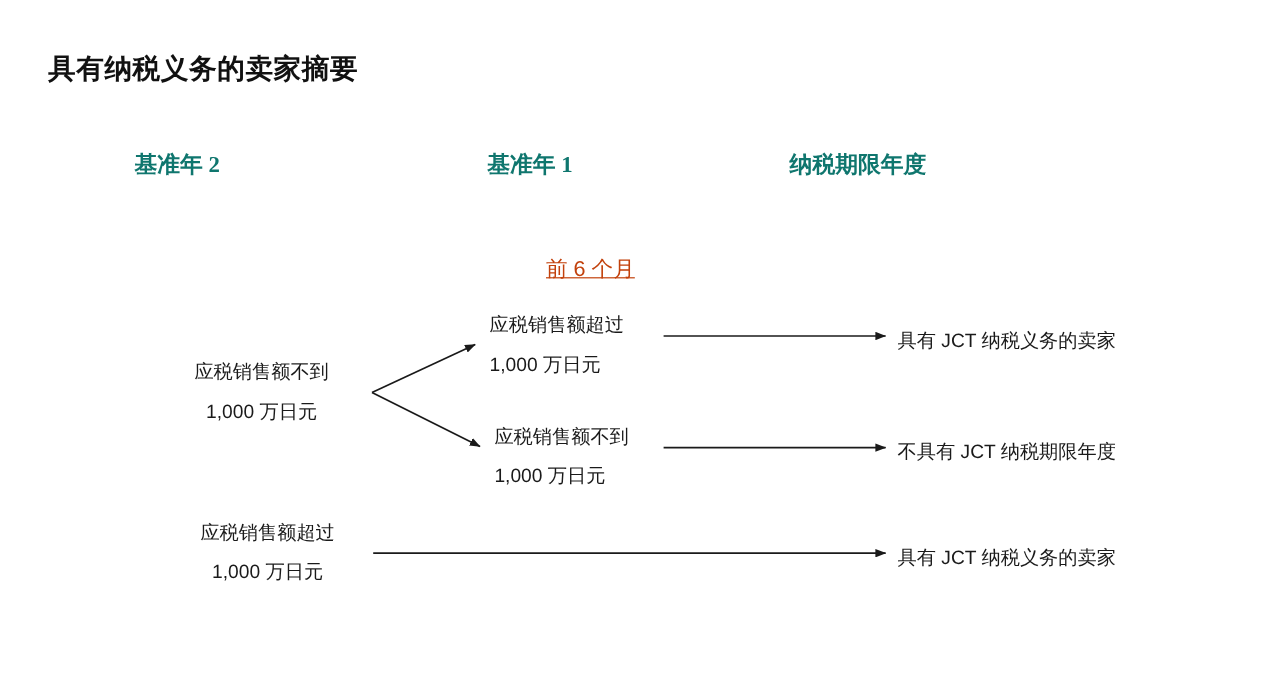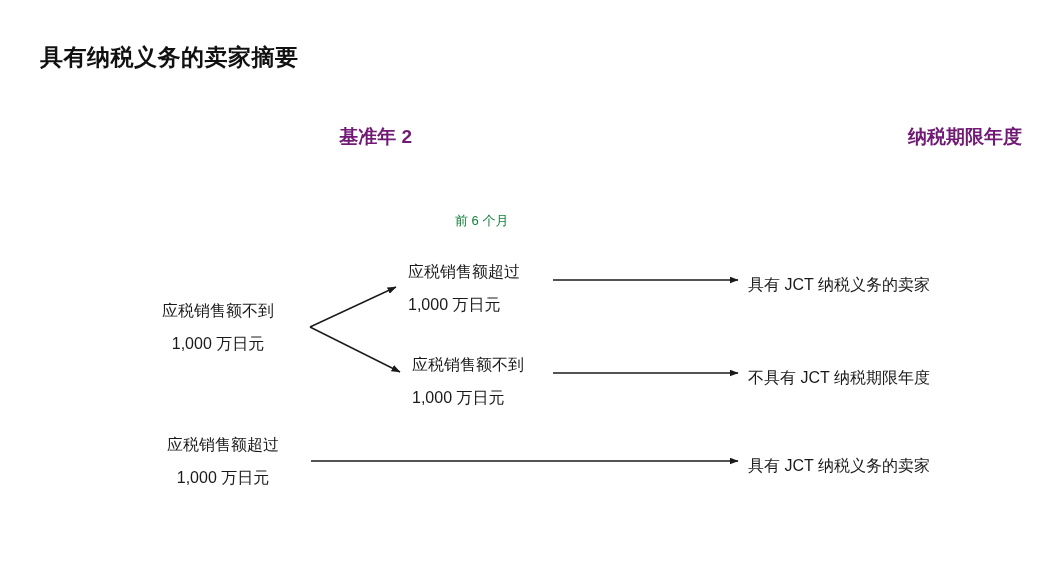"基准年 2" .period-header { color: #701a75 -> #0f766e; font-family: none -> Liberation Serif, serif; text-align: right -> left }
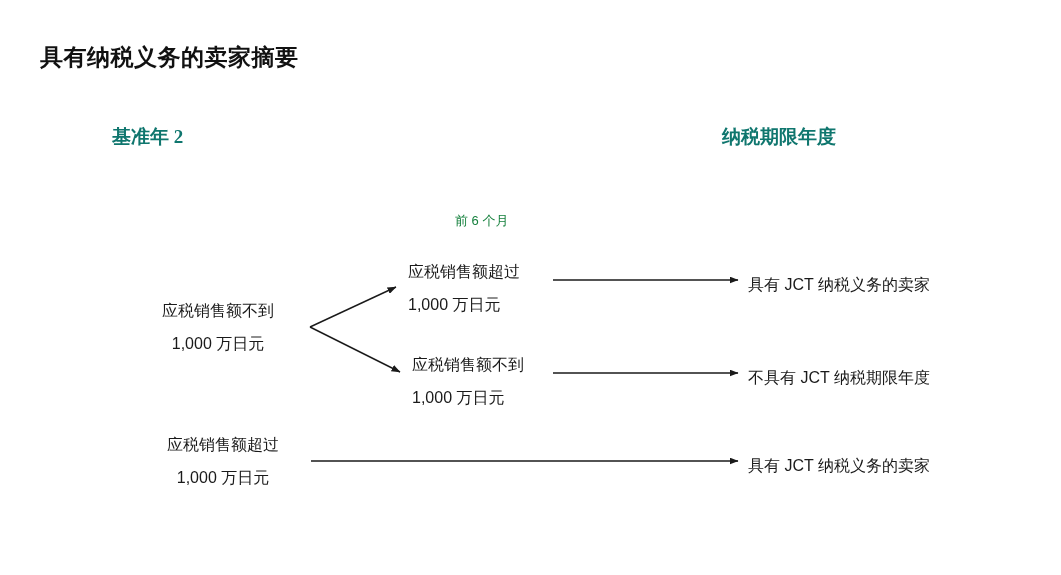"基准年 1" div.abs { html: none -> <div>基准年 1</div> }
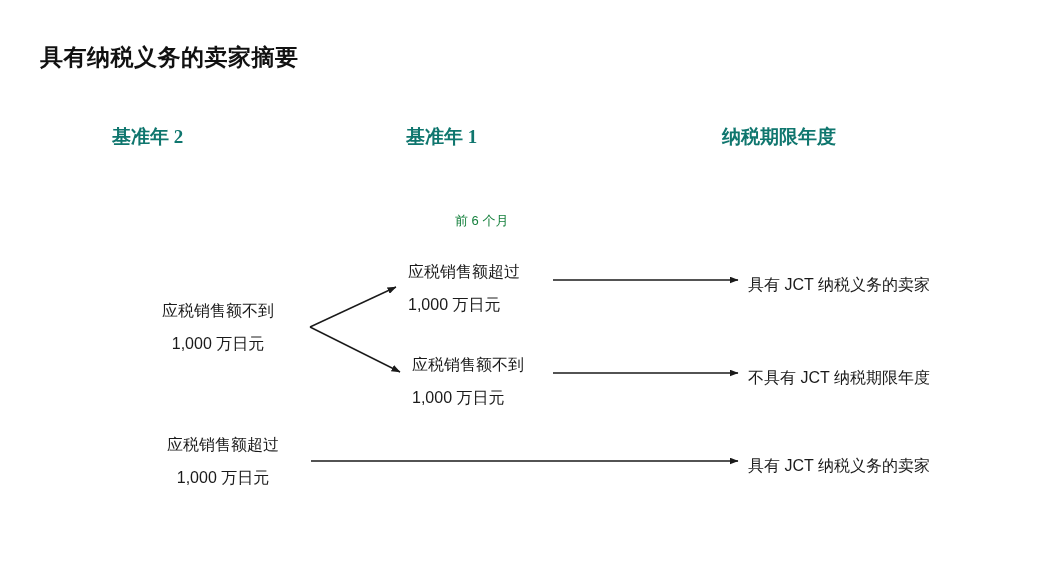"纳税期限年度" div.abs { left: 722px -> 658px }
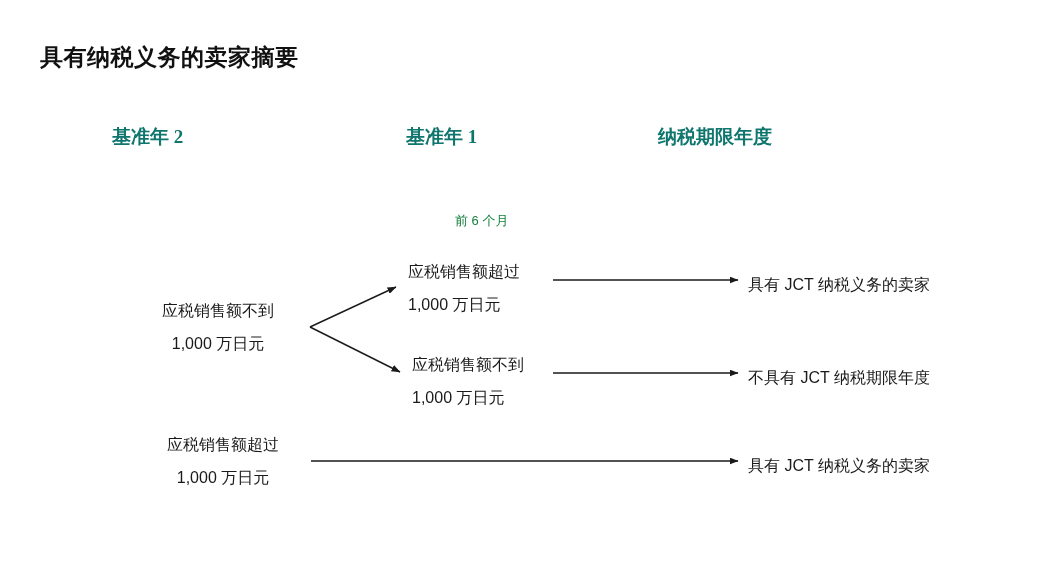"前 6 个月" #first-six-months { color: #15803d -> #c2410c; font-size: 13px -> 18px; text-decoration: none -> underline }
